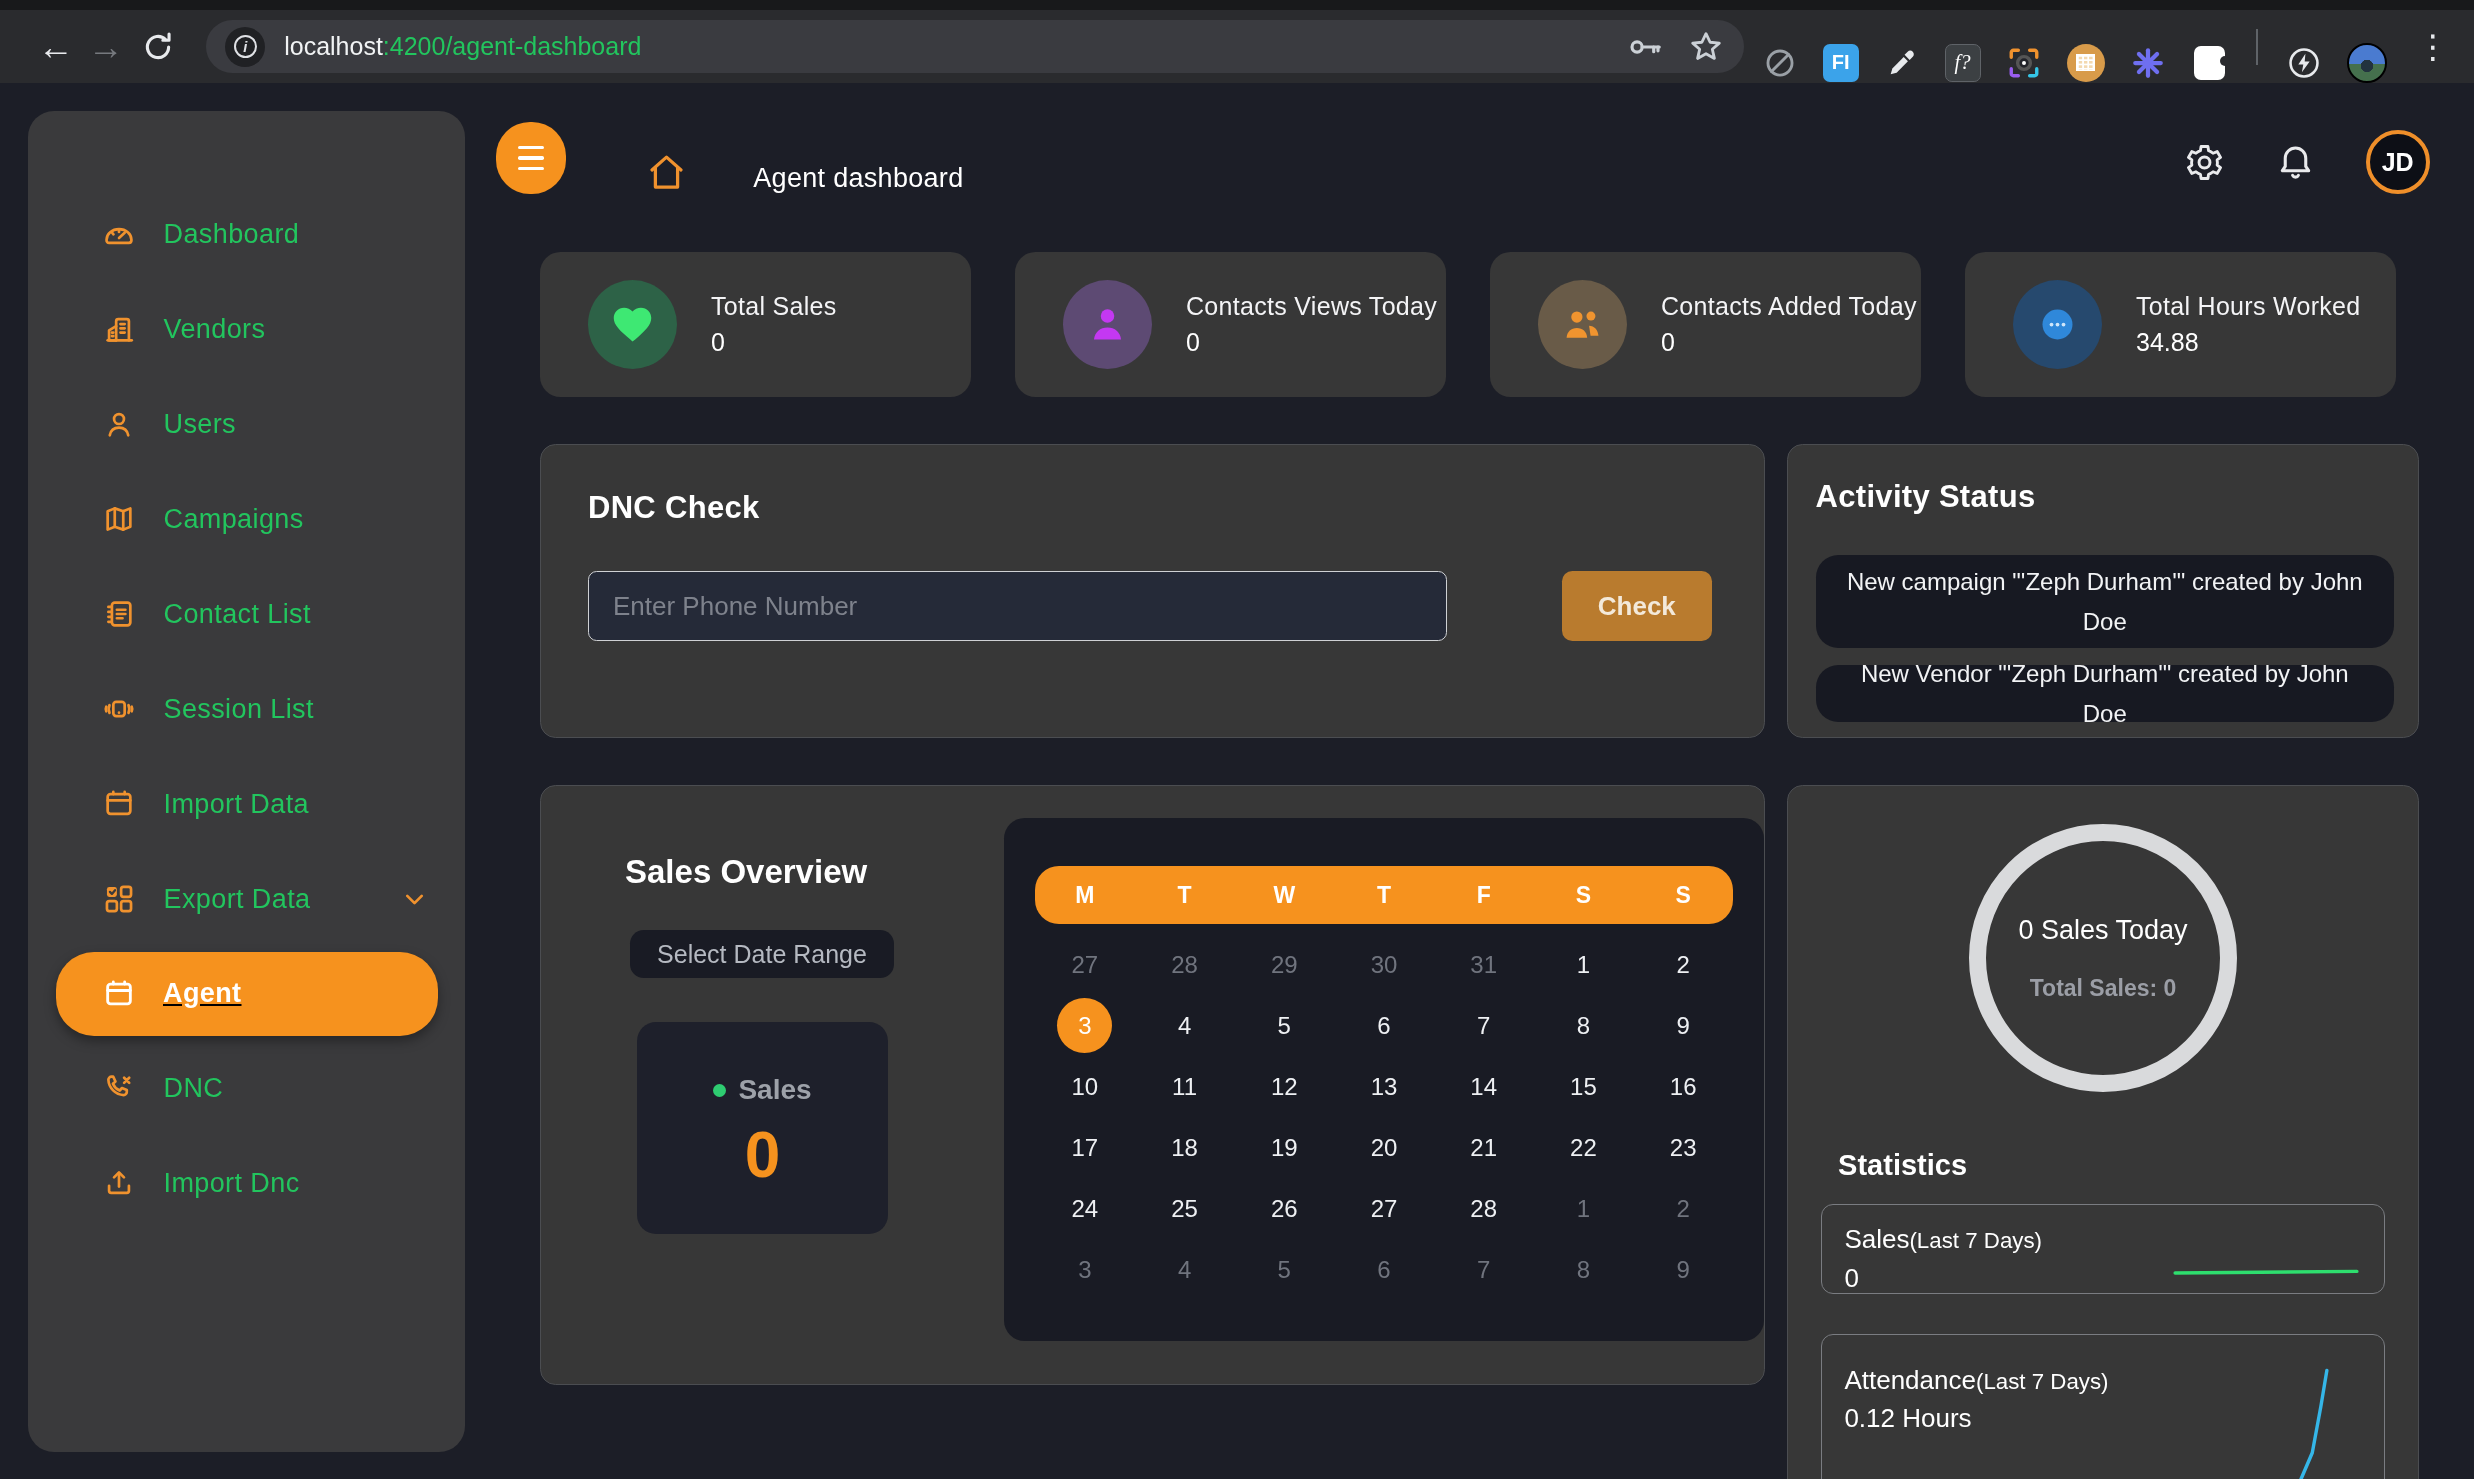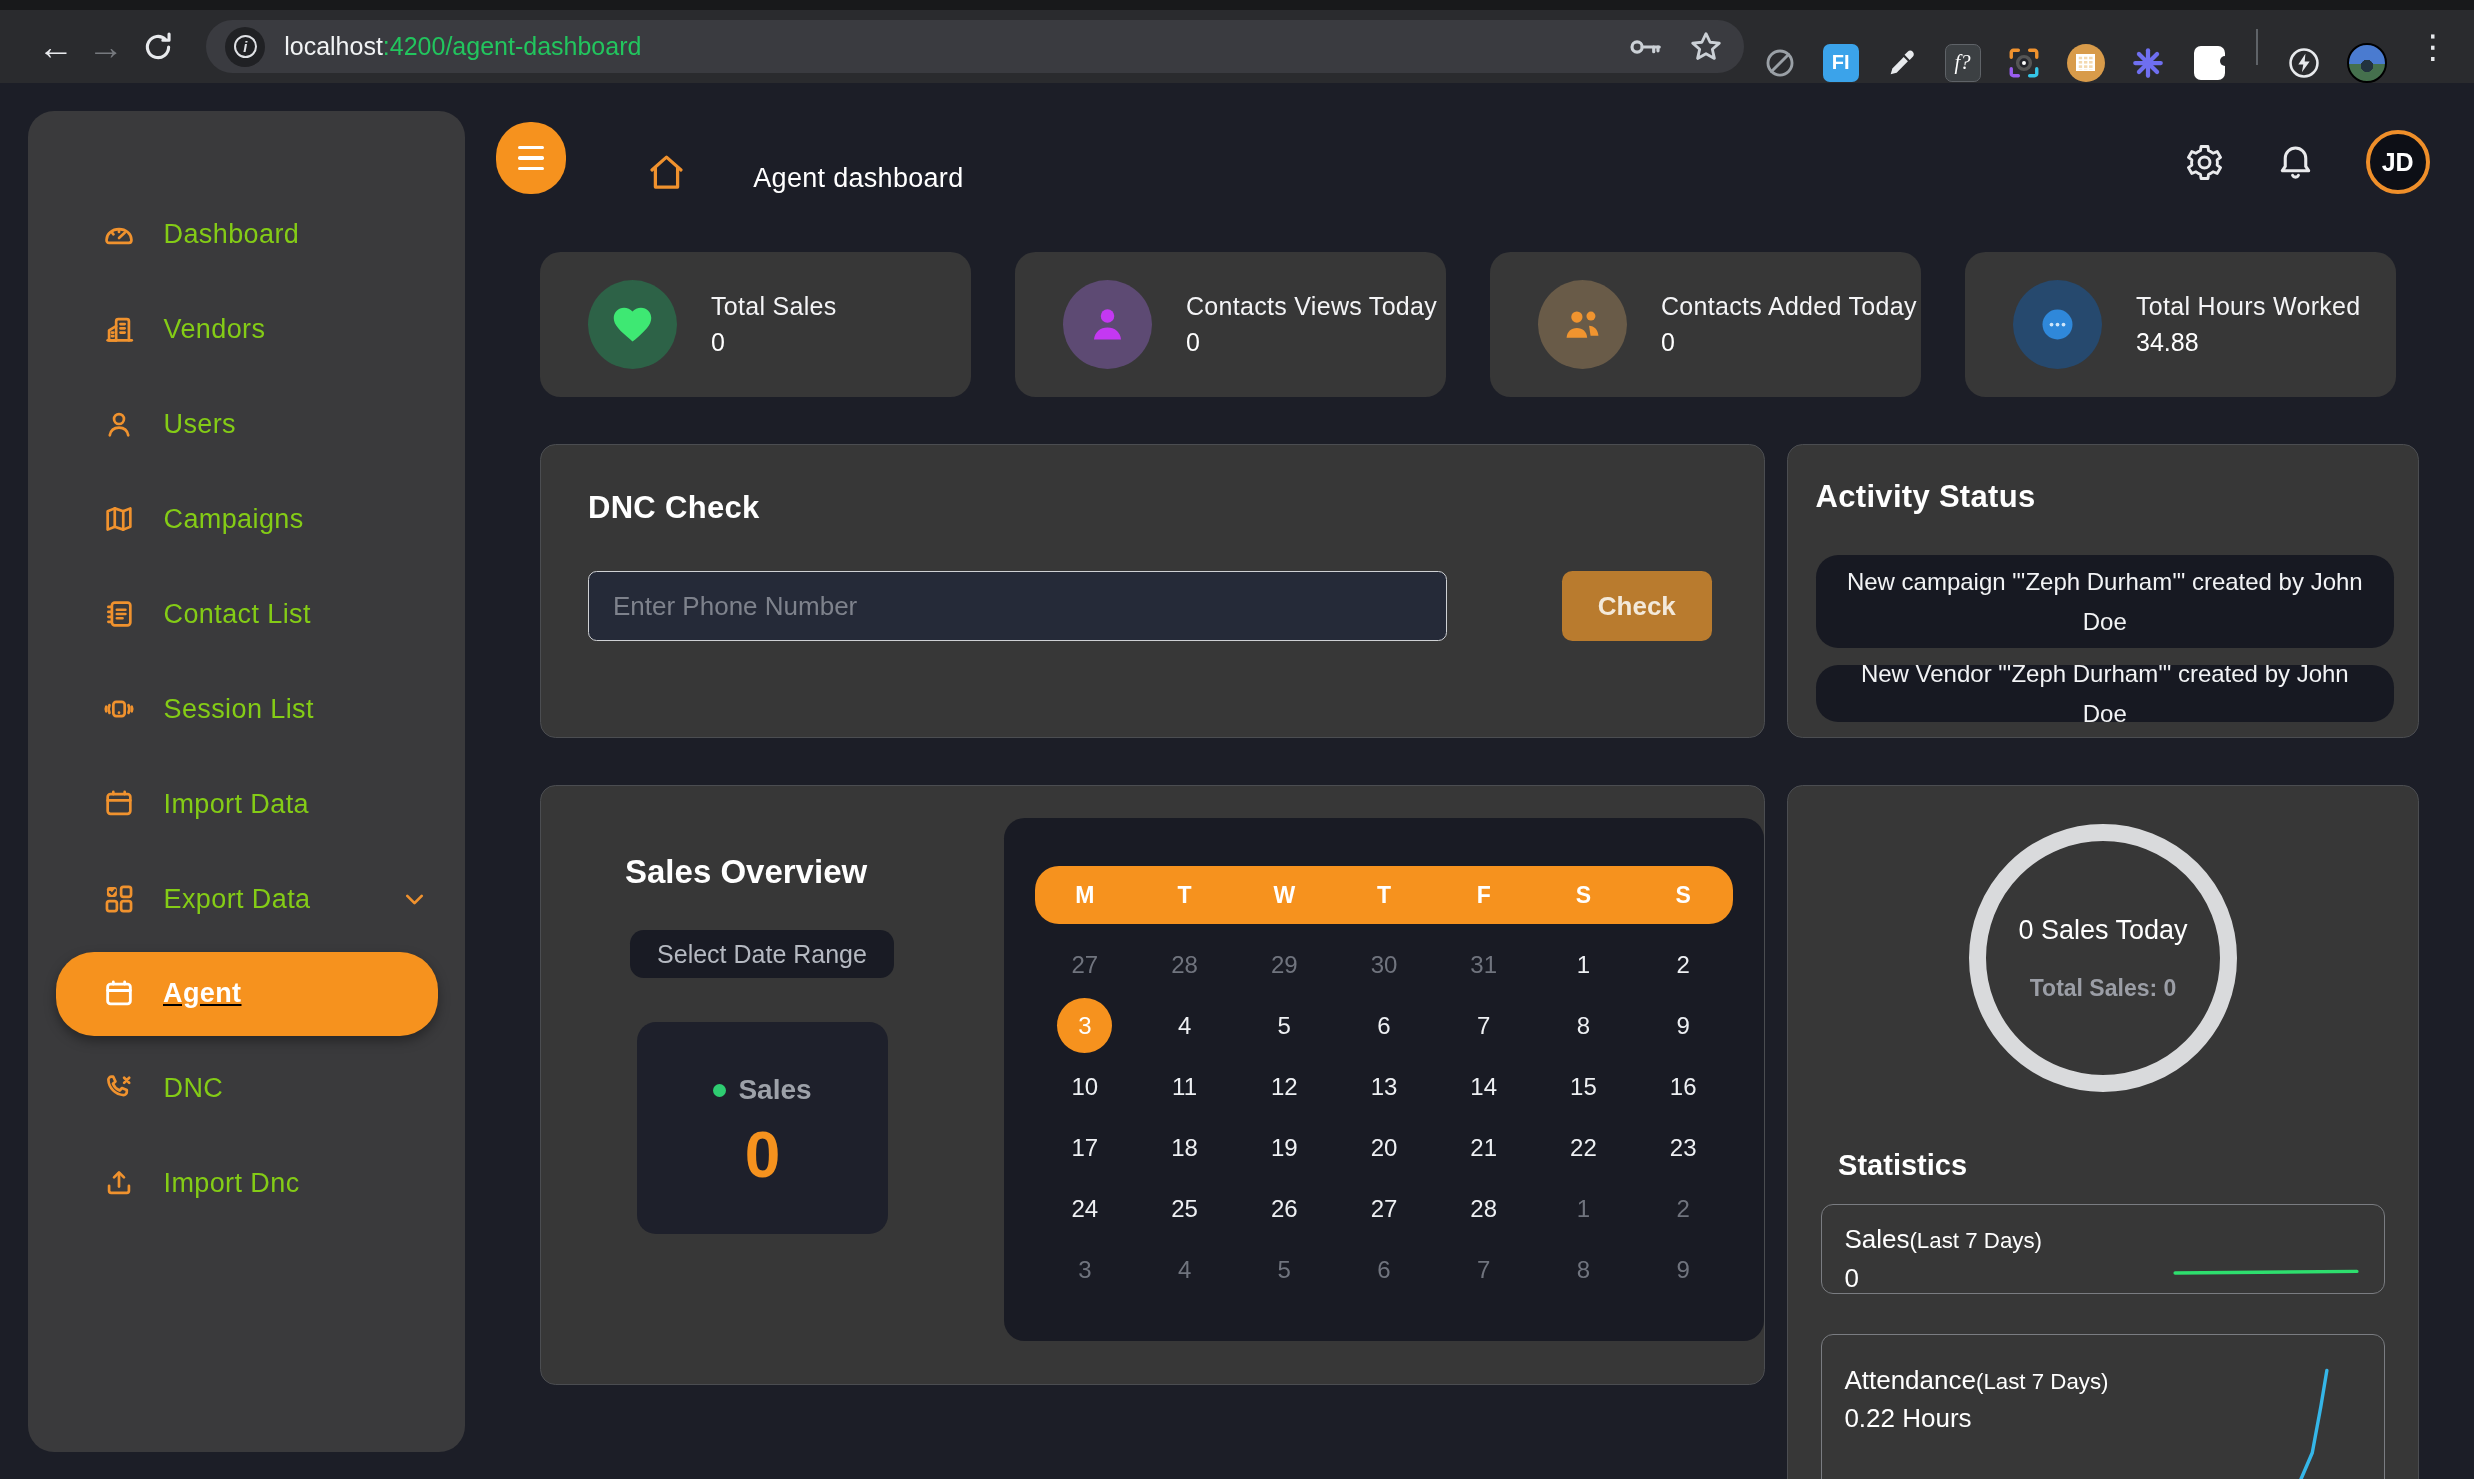"Dashboard" .side-label { color: #84cc16 -> #22c55e }
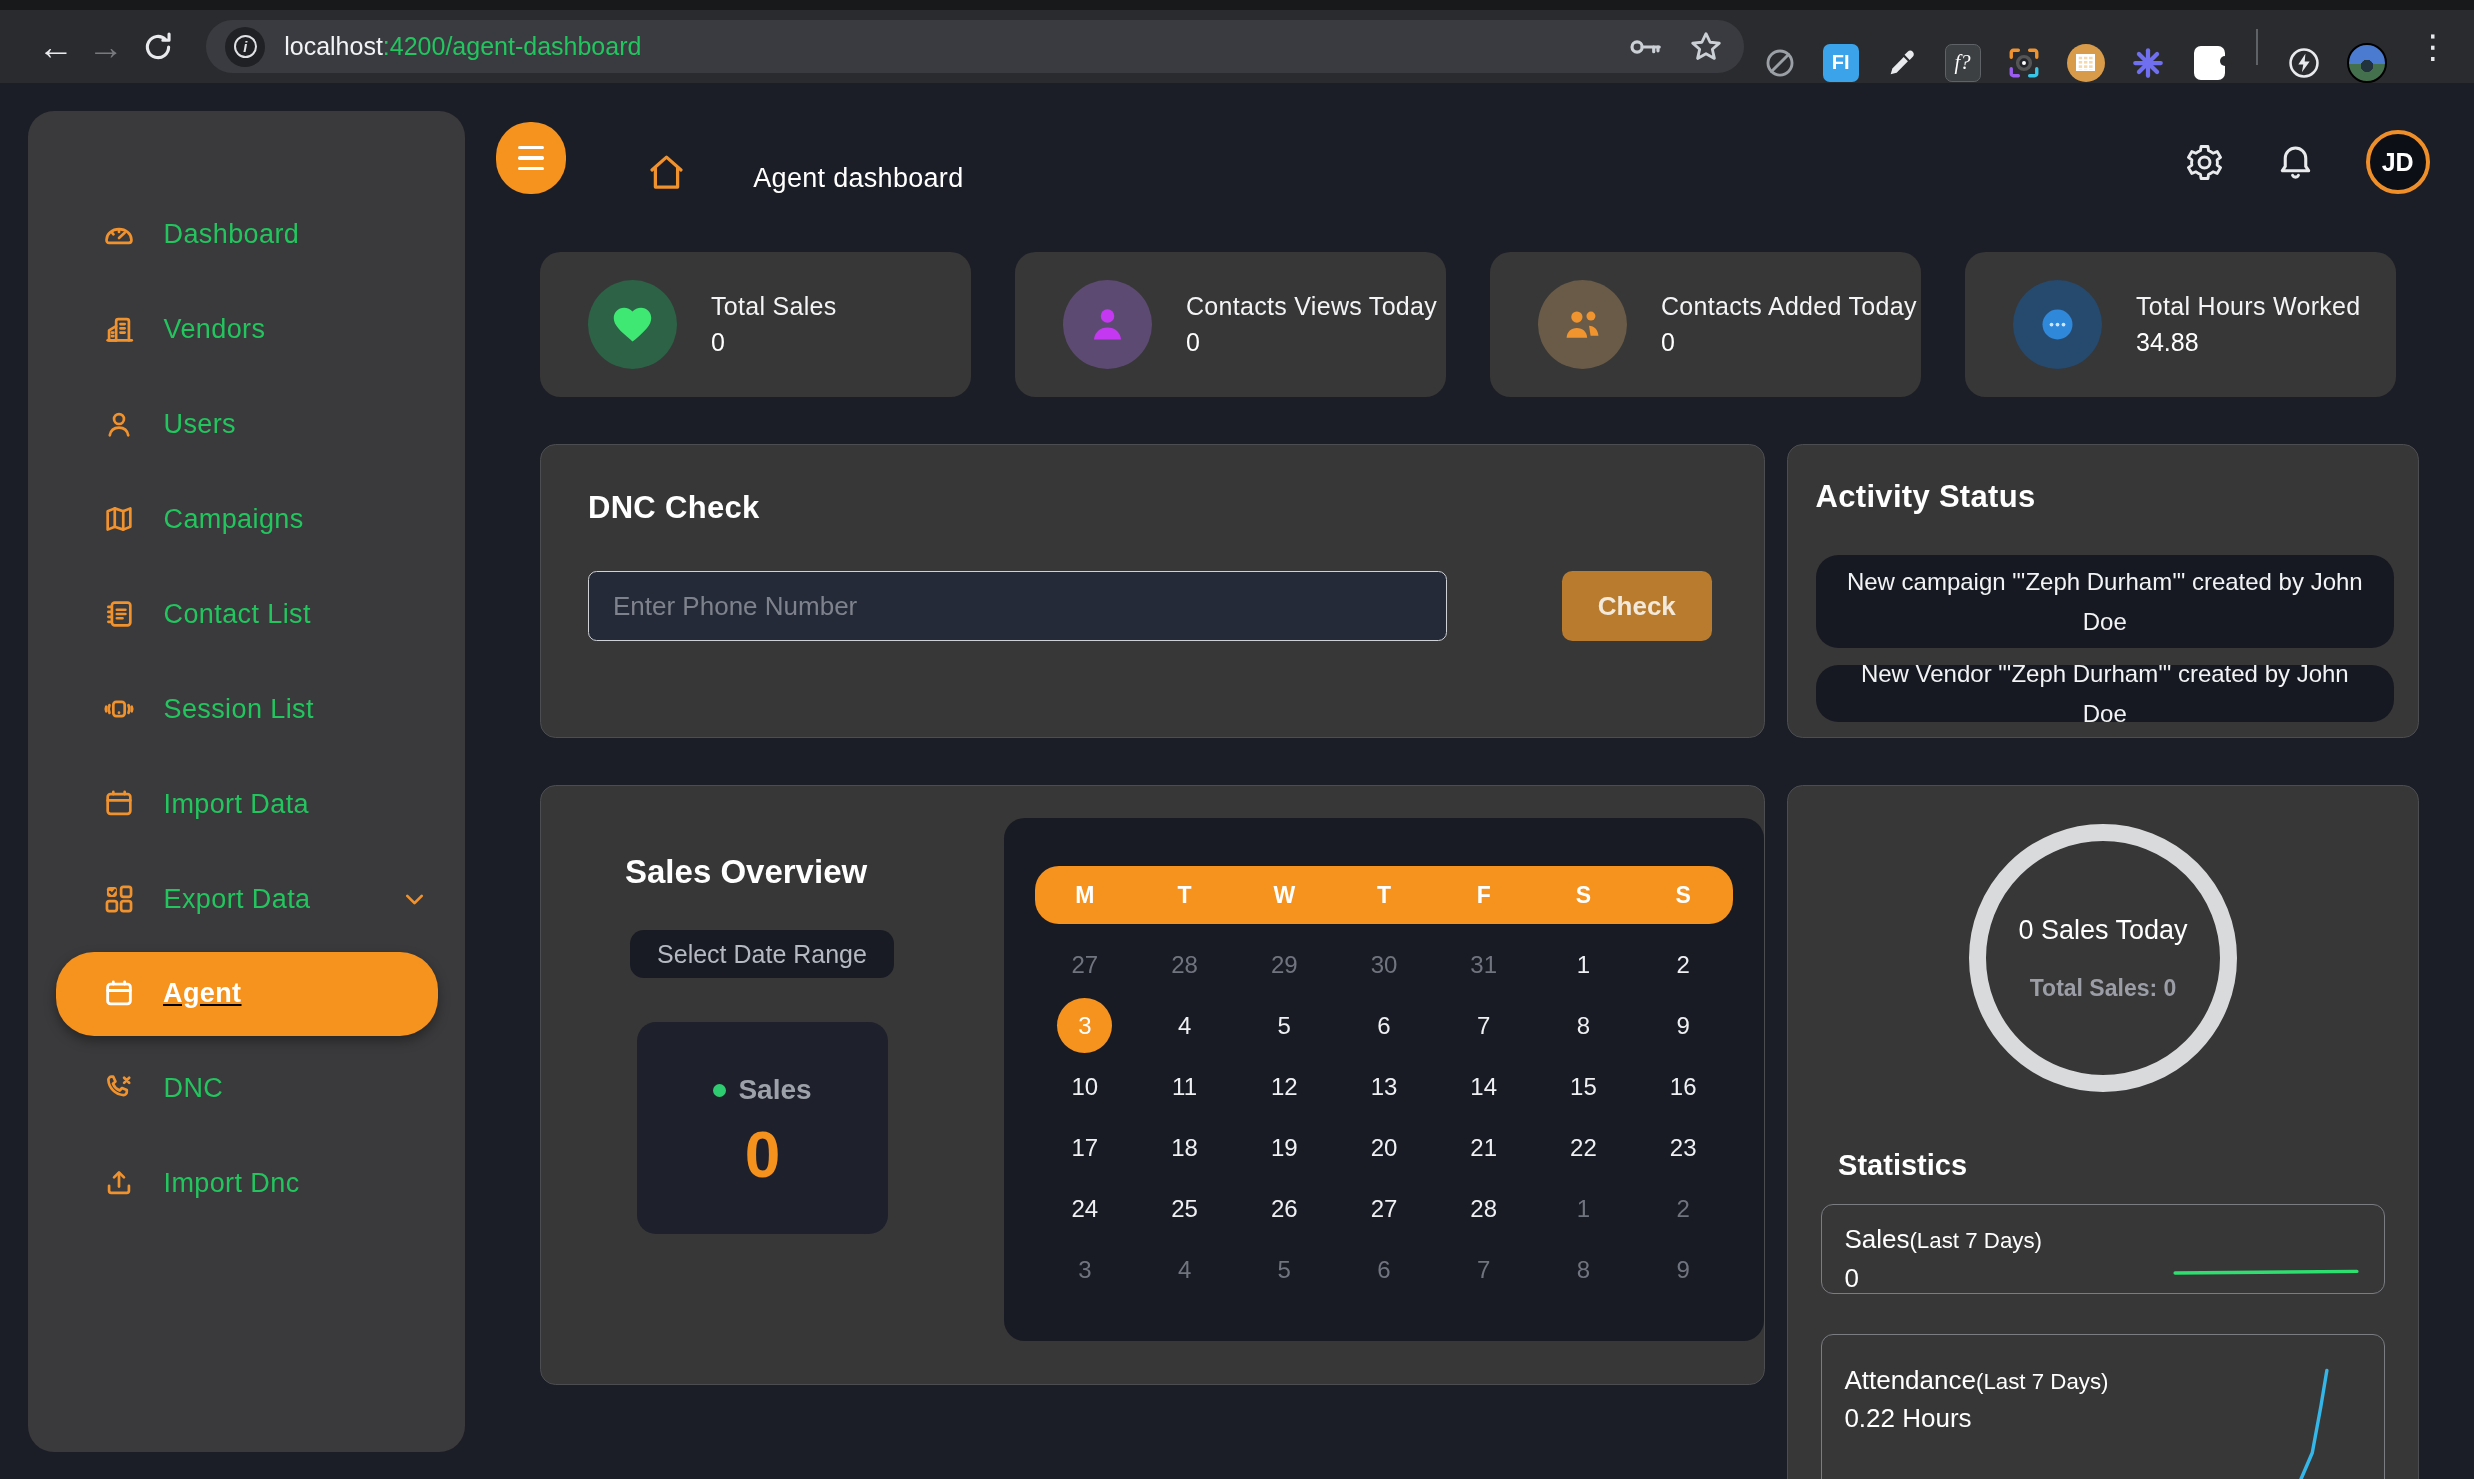"0.22 Hours" div.tile-value { text: 0.22 -> 0.12 }
